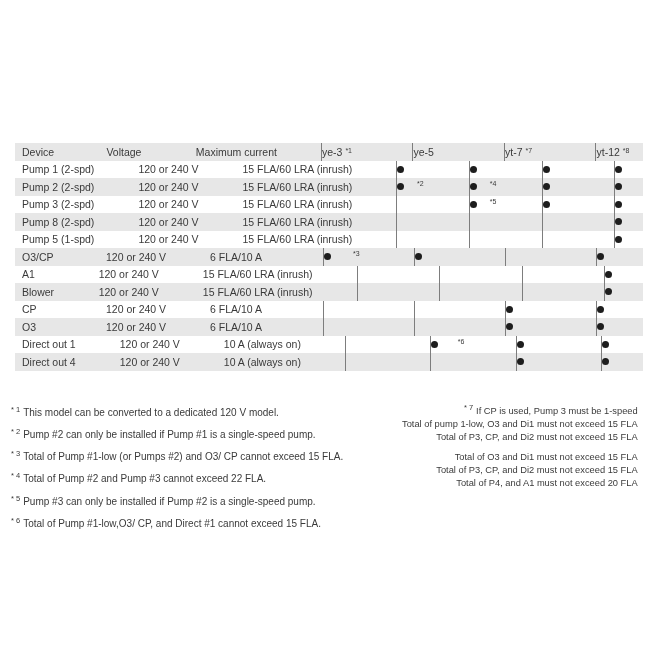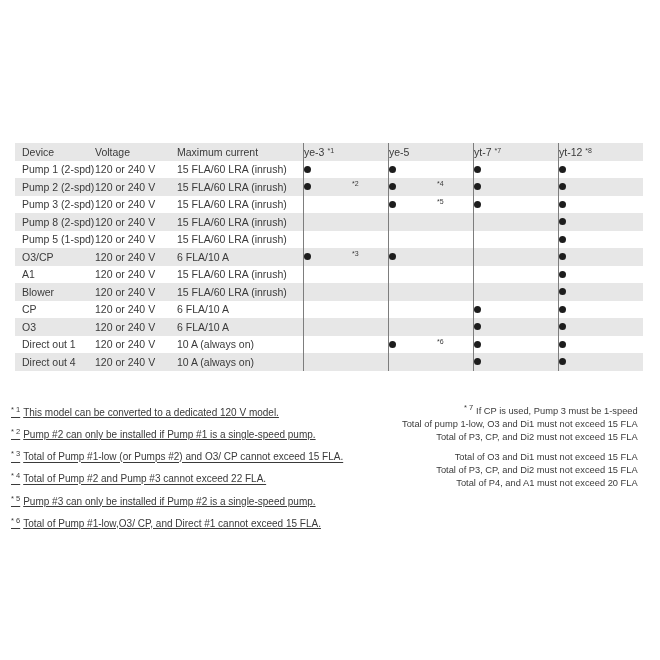"Device" .t-row { gap: none -> 44px }
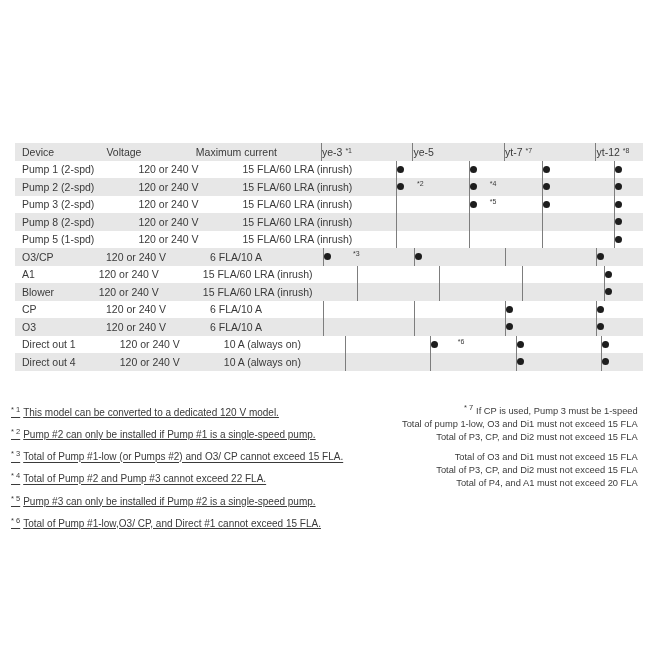"* 1 This model can" #footnotes-left { text-decoration: underline -> none }
